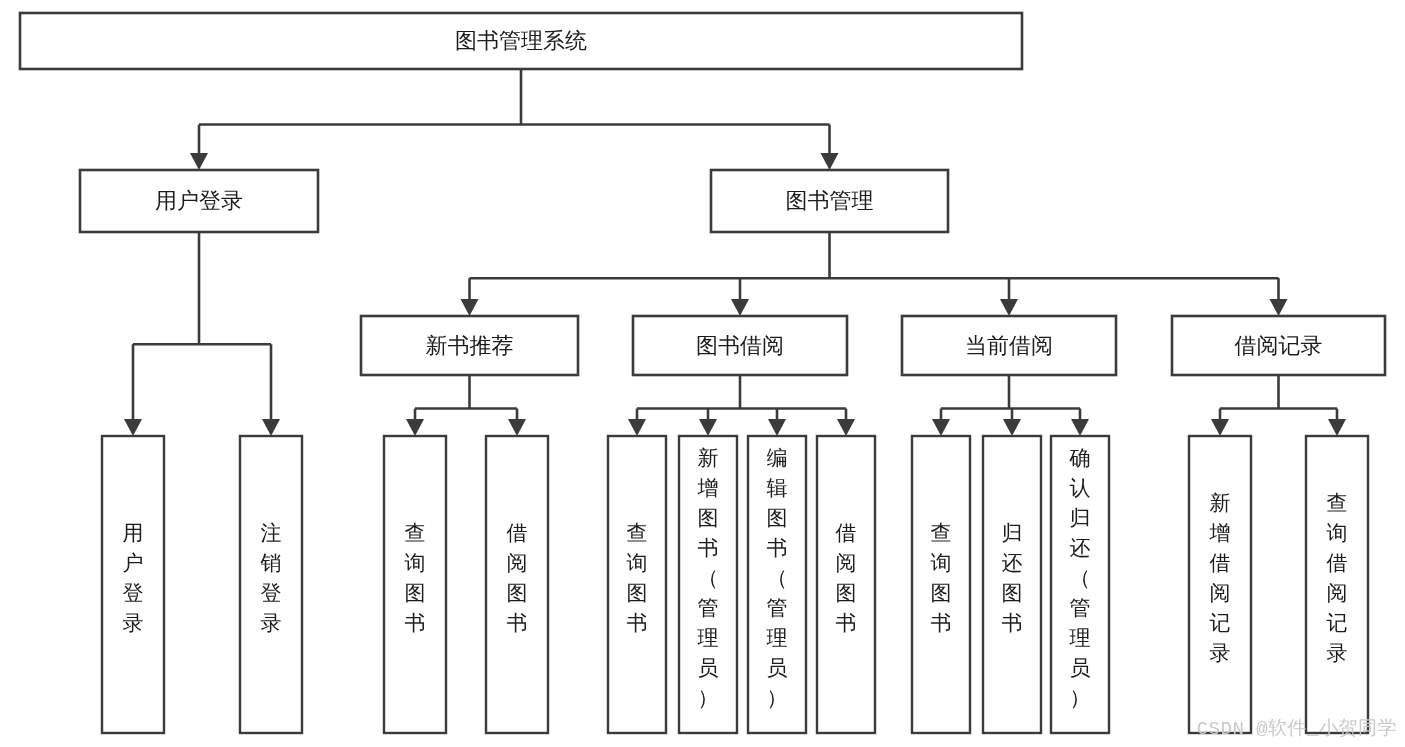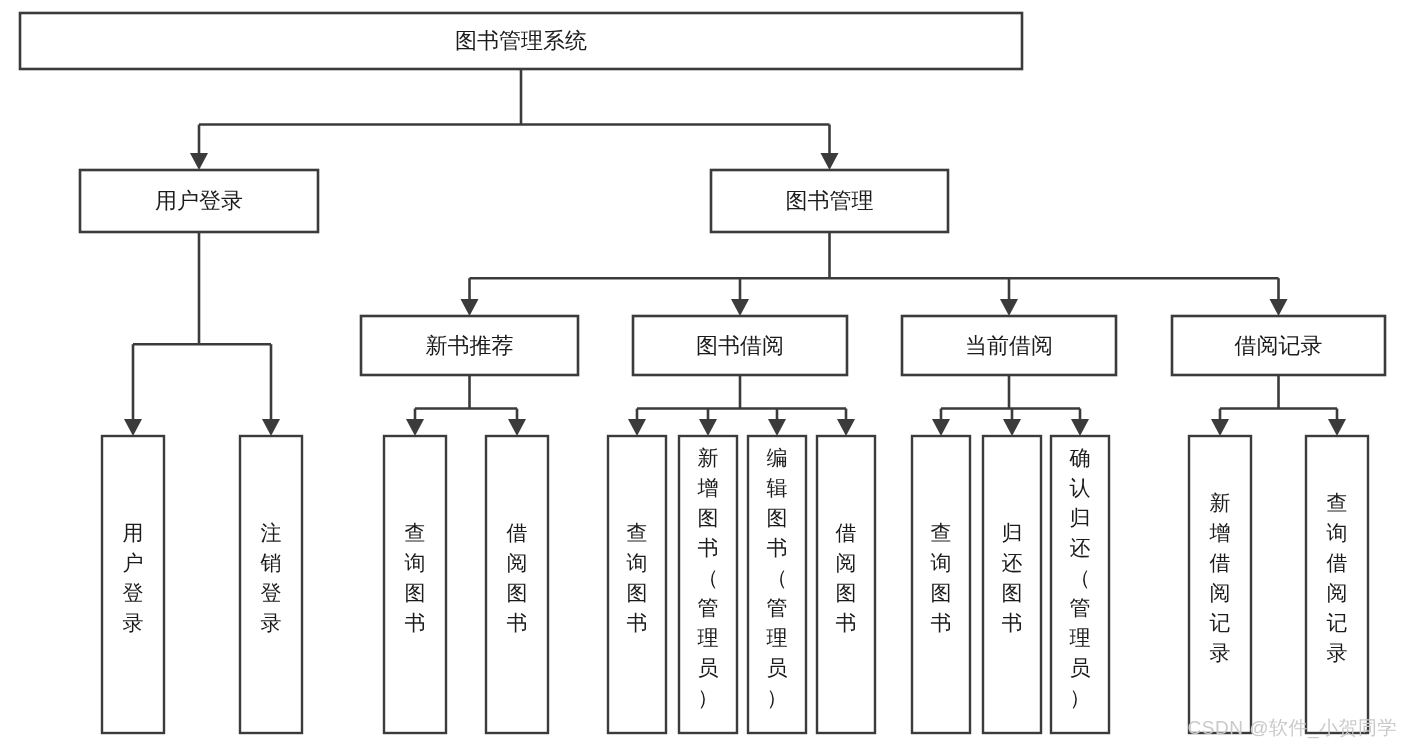"CSDN @软件_小贺同学" .watermark { font-family: Liberation Sans, sans-serif -> Liberation Mono, monospace }
